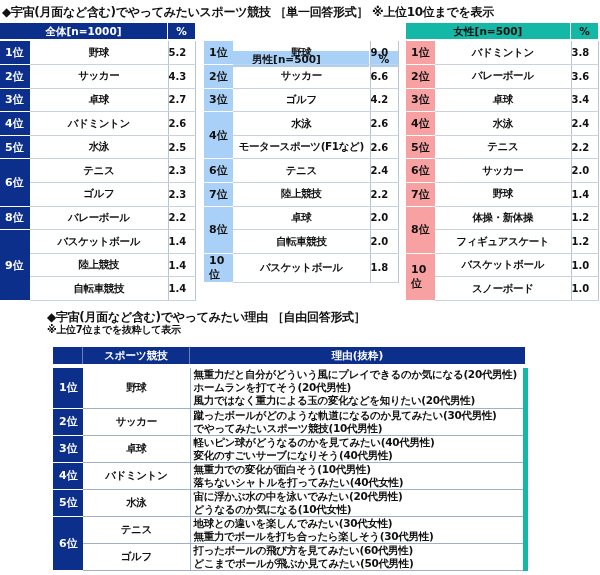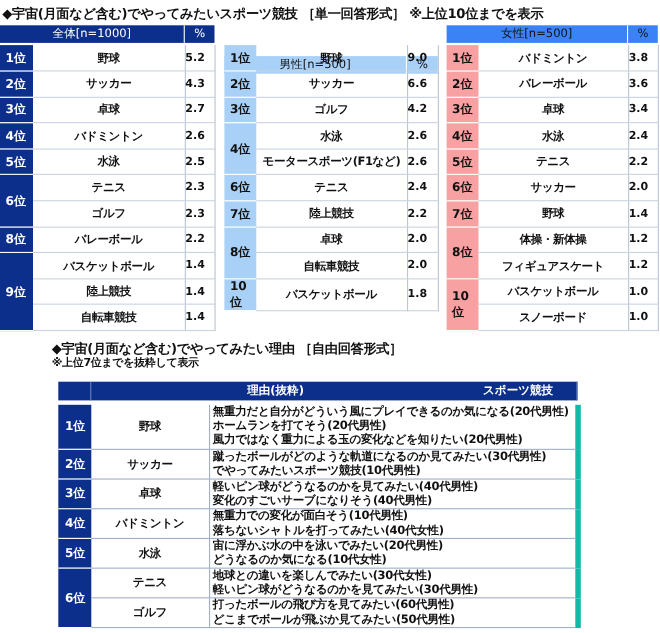"全体[n=1000]" .hdr { font-weight: normal -> bold }
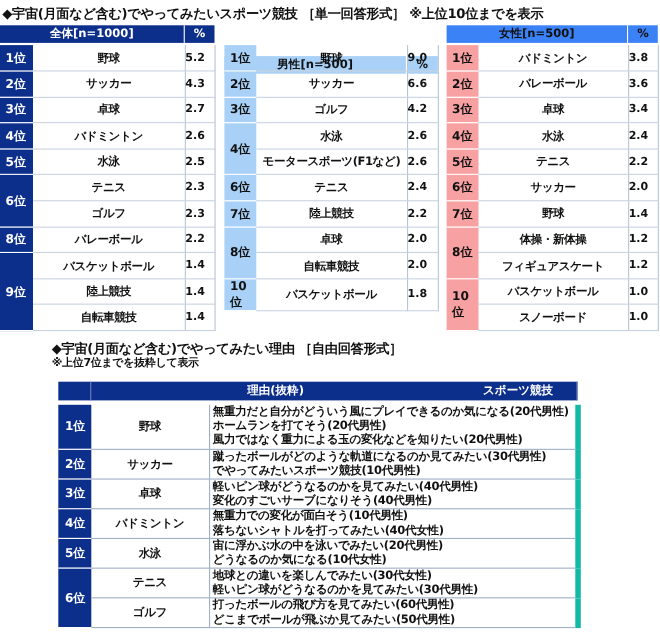"女性[n=500]" .hdr-female { background: #3b82f6 -> #14b8a6 }
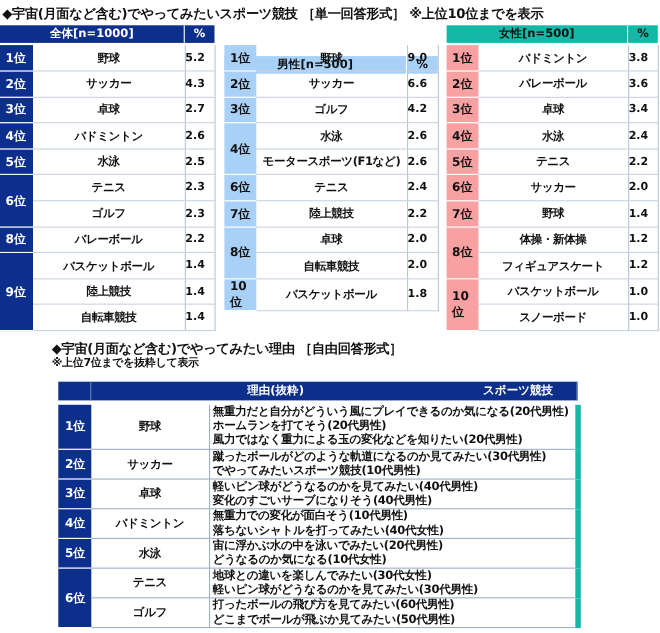"理由(抜粋)" div { order: before "スポーツ競技" -> after "スポーツ競技" }
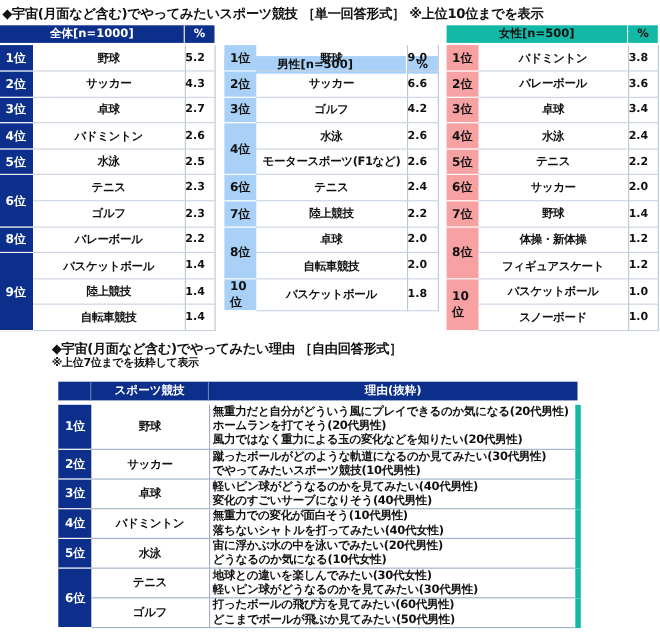"軽いピン球がどうなるのかを見てみたい(30代男性)" span.reason-line { text: 軽いピン球がどうなるのかを見てみたい -> 無重力でボールを打ち合ったら楽しそう }
